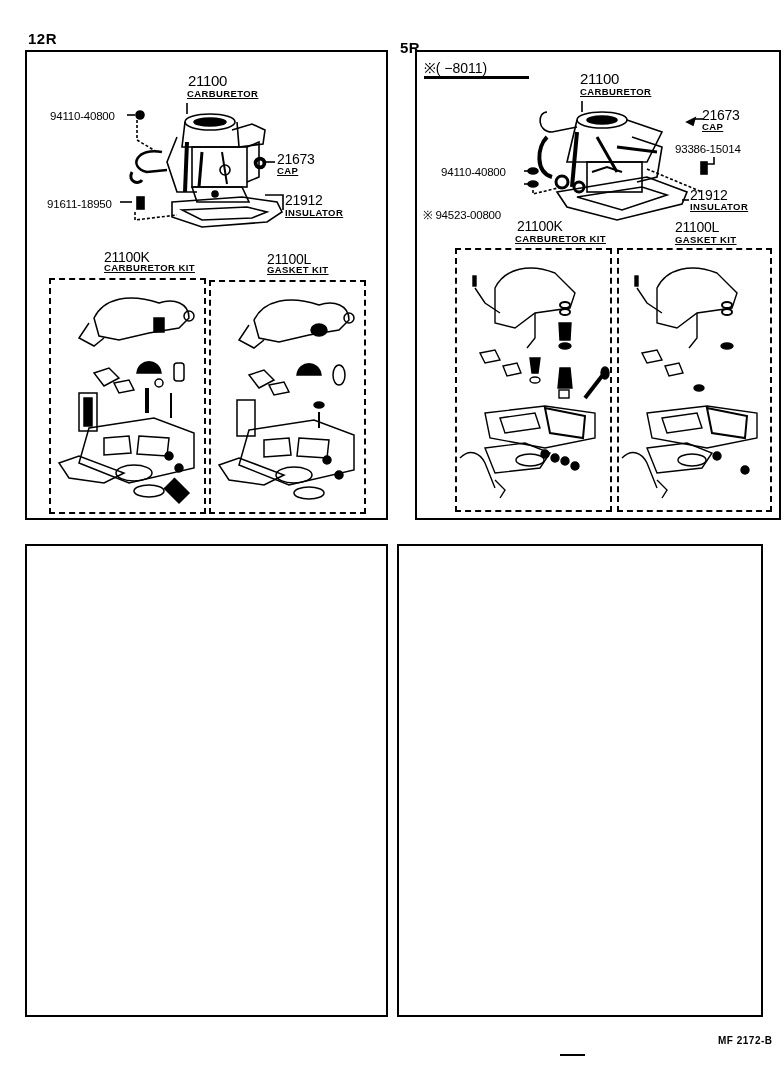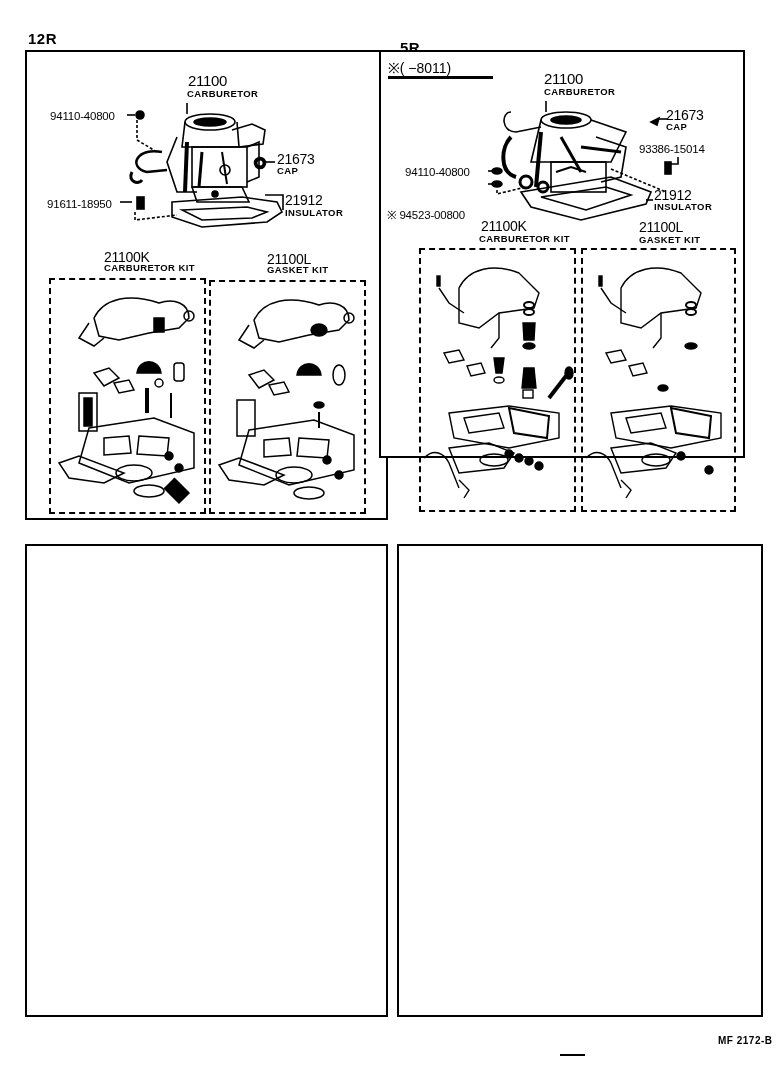"※( −8011)" div.panel { height: 408px -> 470px; left: 379px -> 415px }
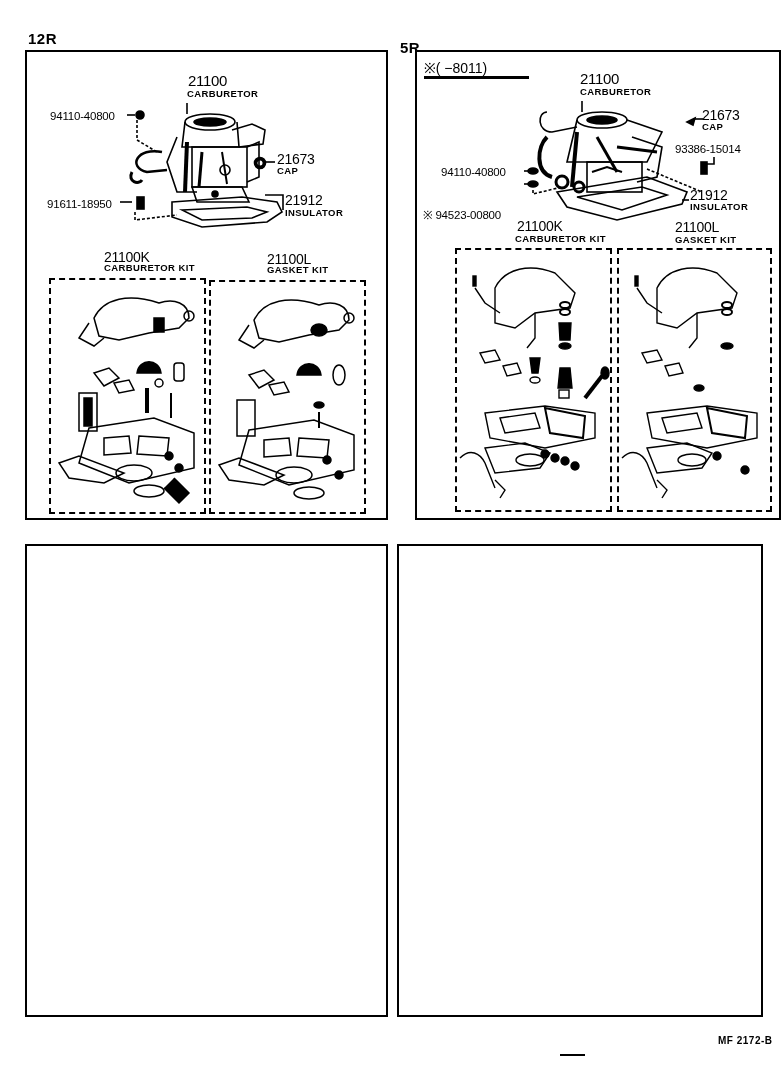"CARBURETOR" .name { text-decoration: none -> underline }
